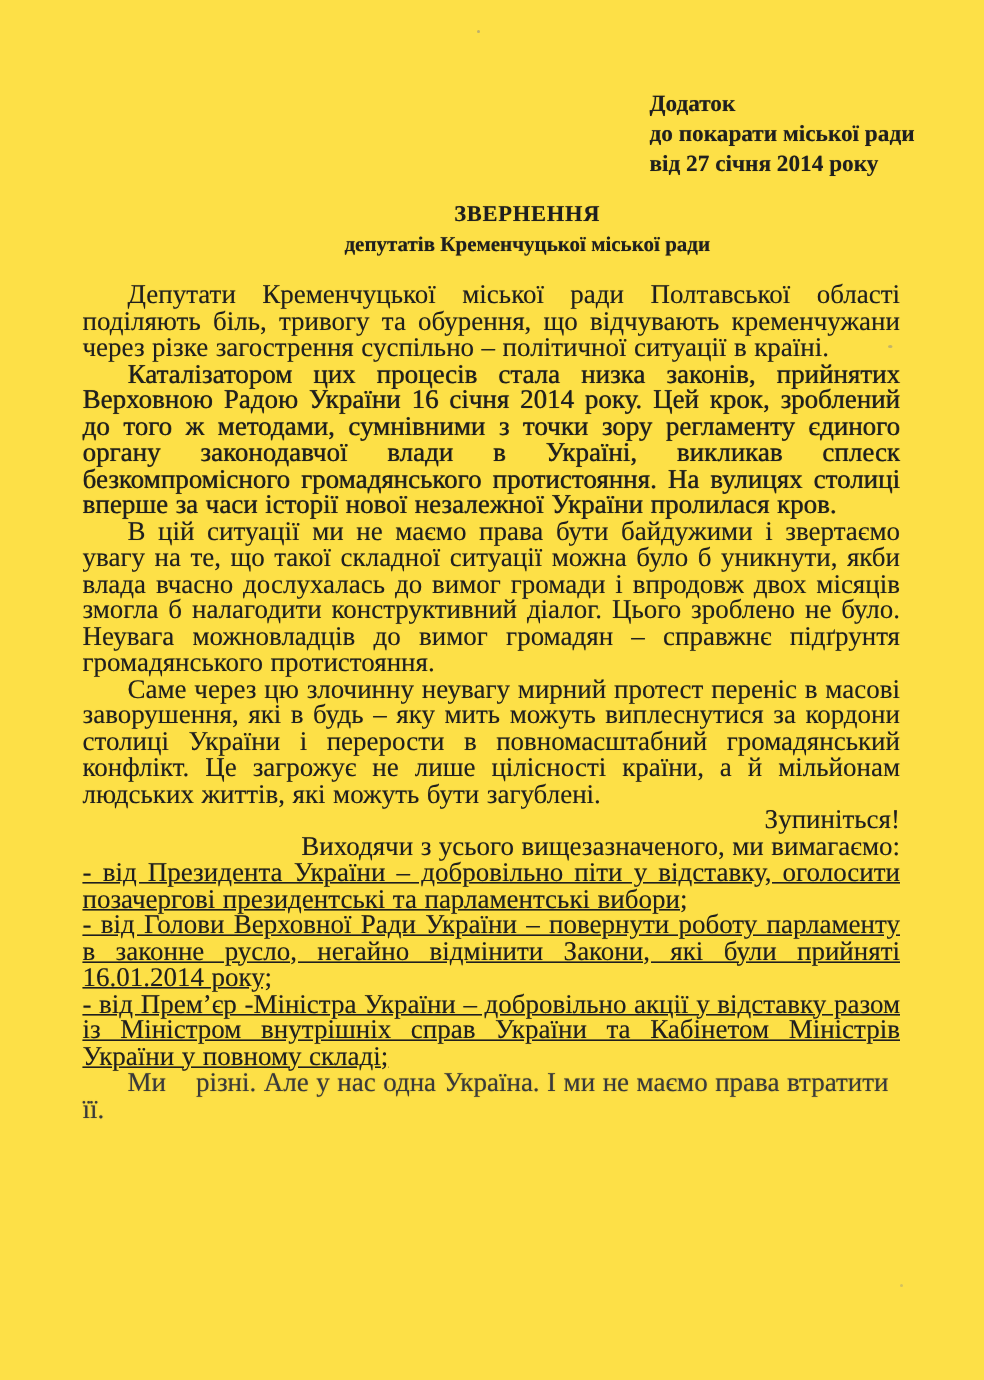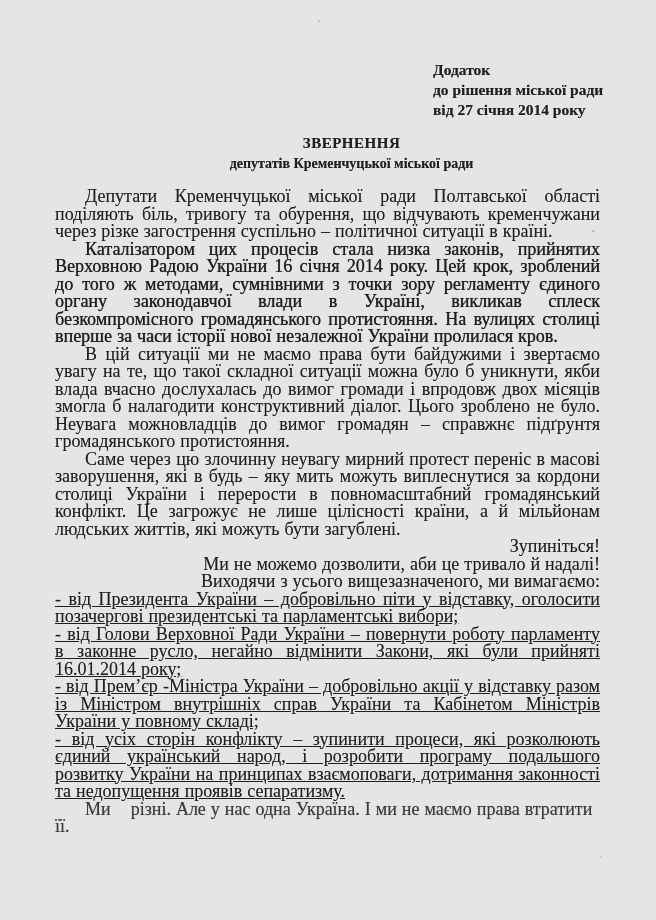"Додаток" .page { background: #e5e5e5 -> #fde047 }
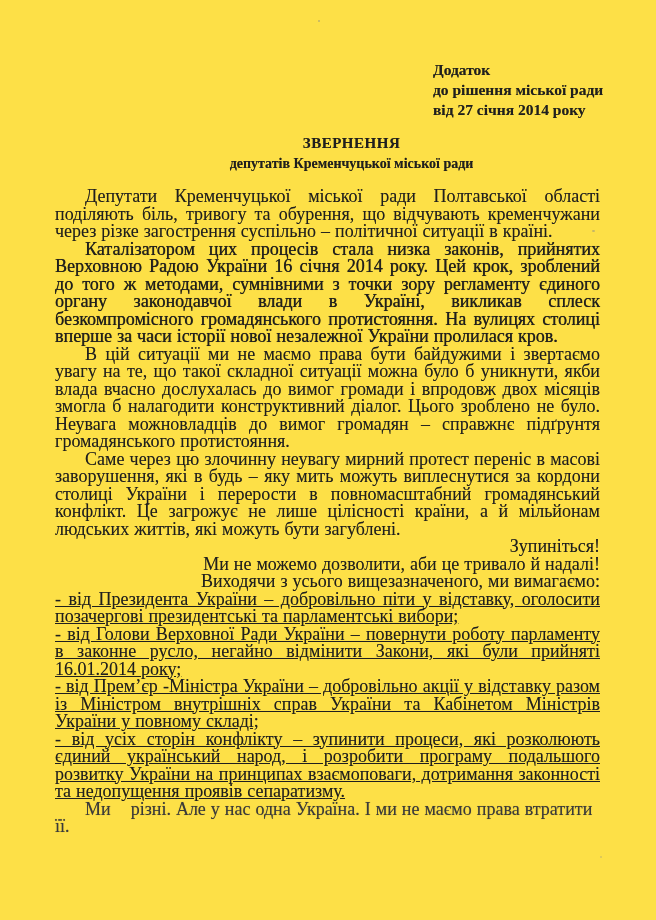"до рішення міської ради" div { text: рішення -> покарати }
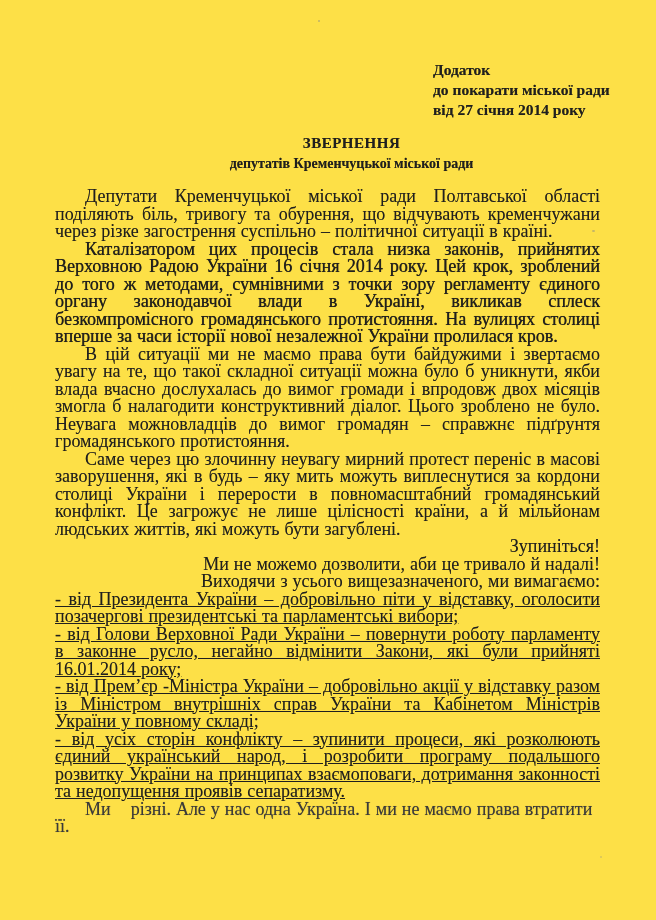"Ми не можемо дозволити, аби" p.line { html: <p>Ми не можемо дозволити, аби це тривало й надалі!</p> -> none }
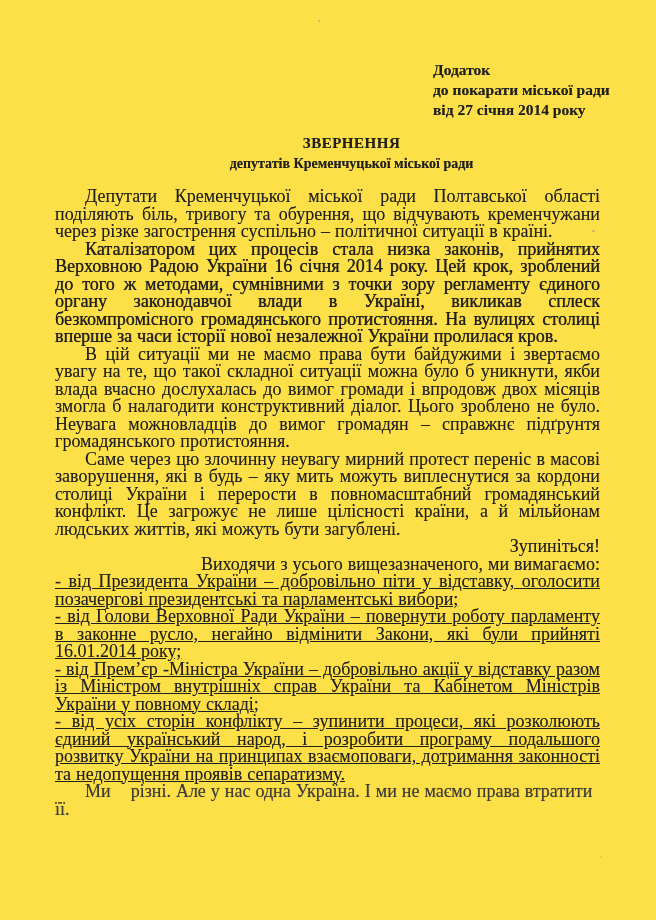"- від усіх сторін конфлікту" p.demand { html: <p>- від усіх сторін конфлікту – зупинити процеси, які розколюють єдиний український народ, і розробити програму подальшого розвитку України на принципах взаємоповаги, дотримання законності та недопущення проявів сепаратизму.</p> -> none }
